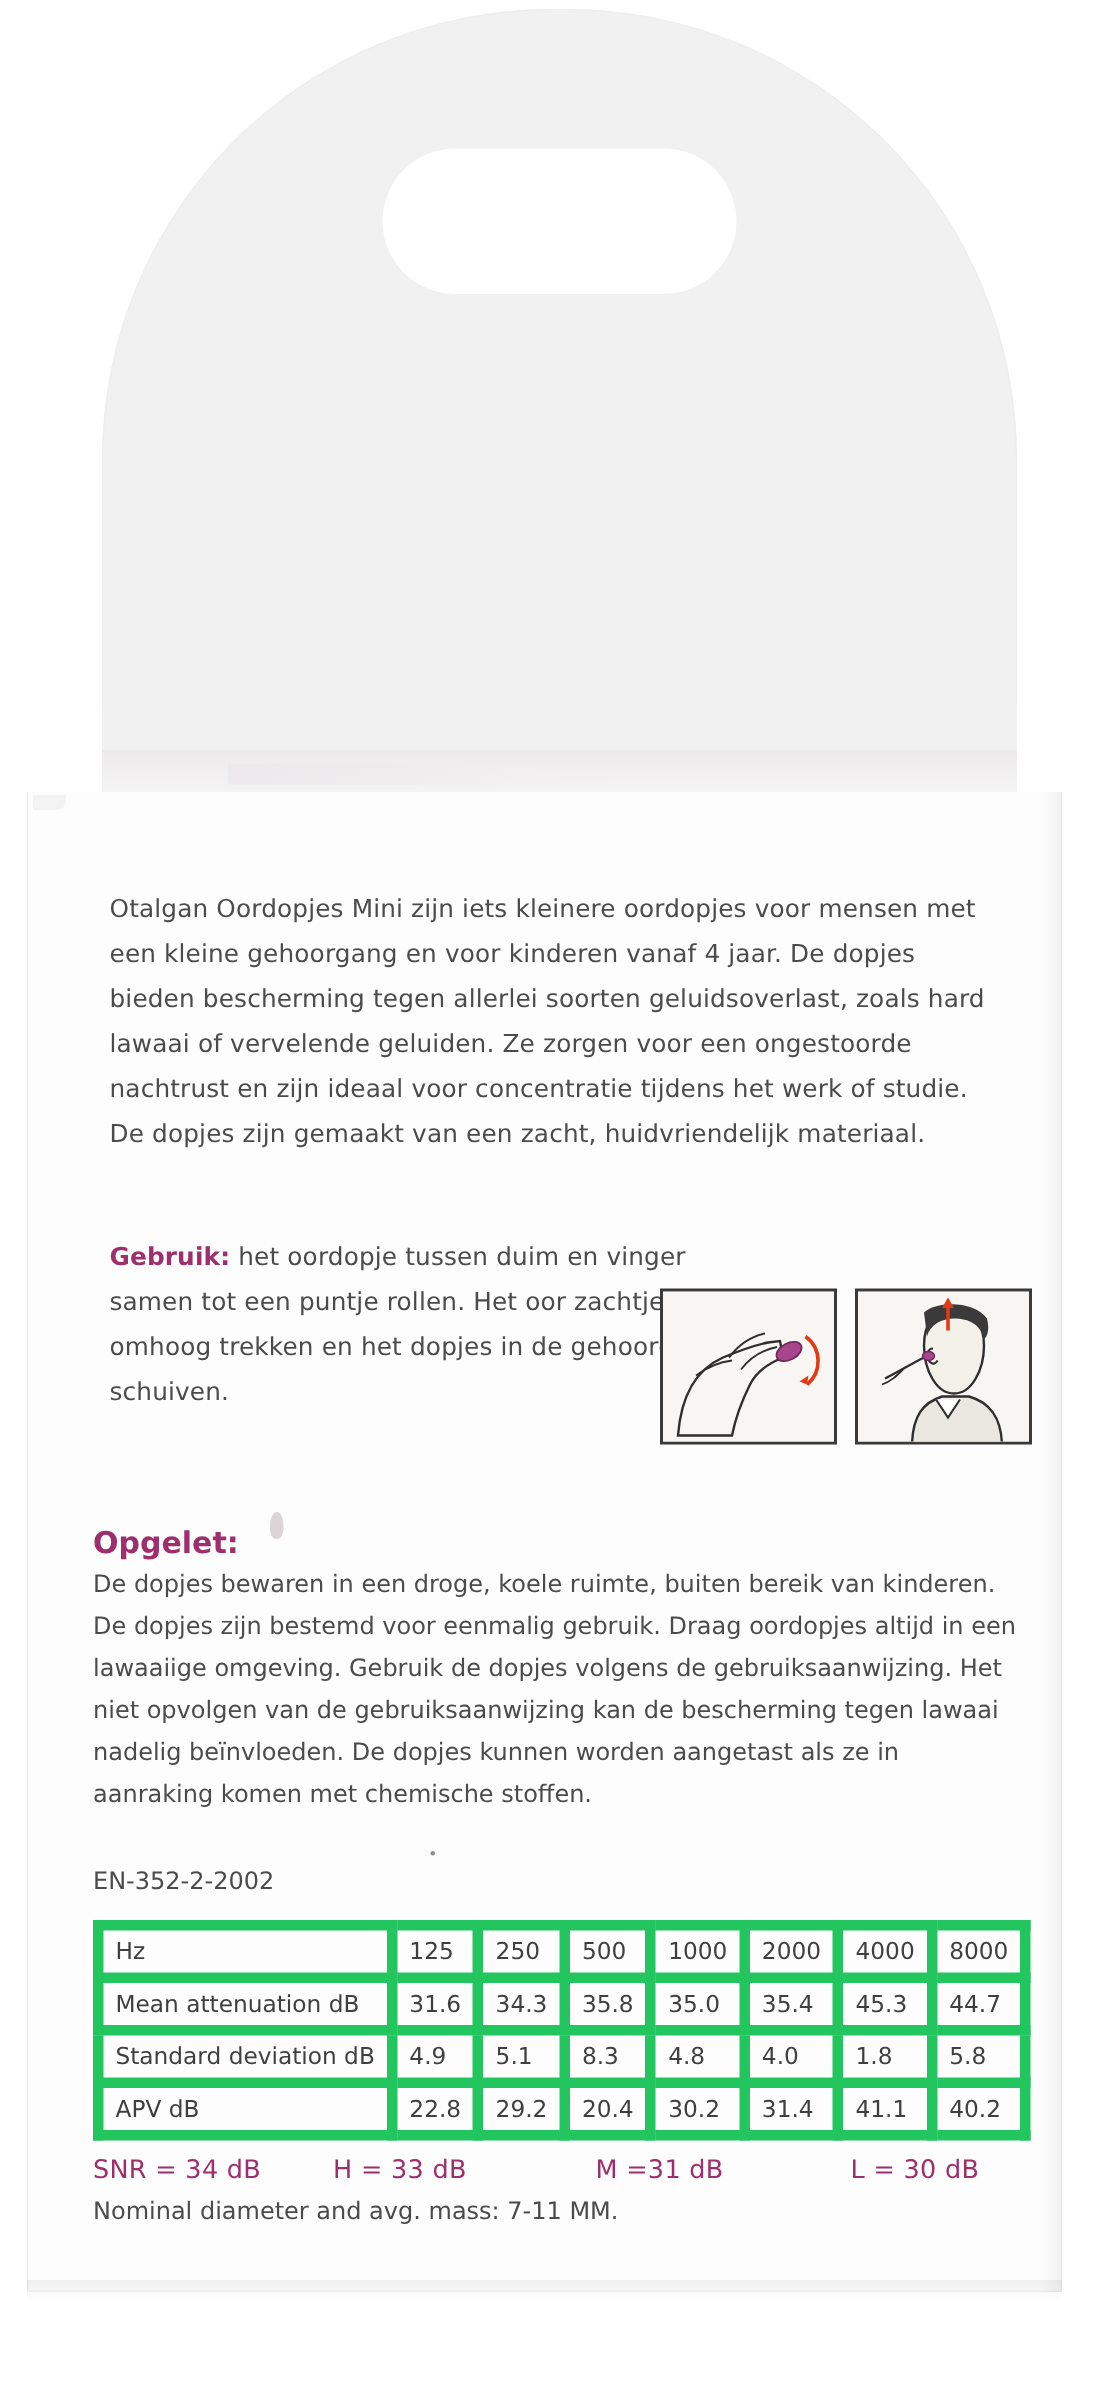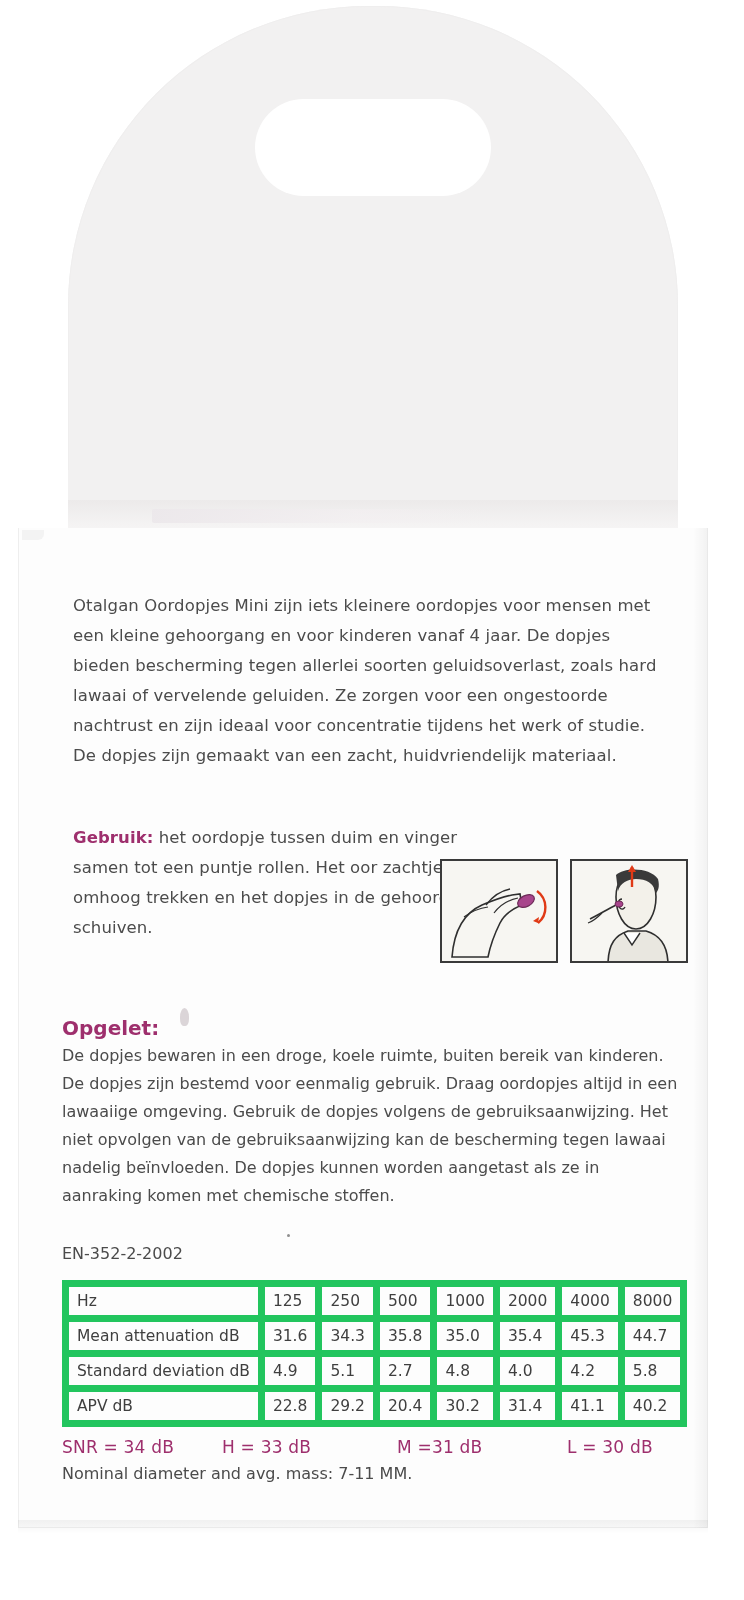"2.7" td.num { text: 2.7 -> 8.3 }
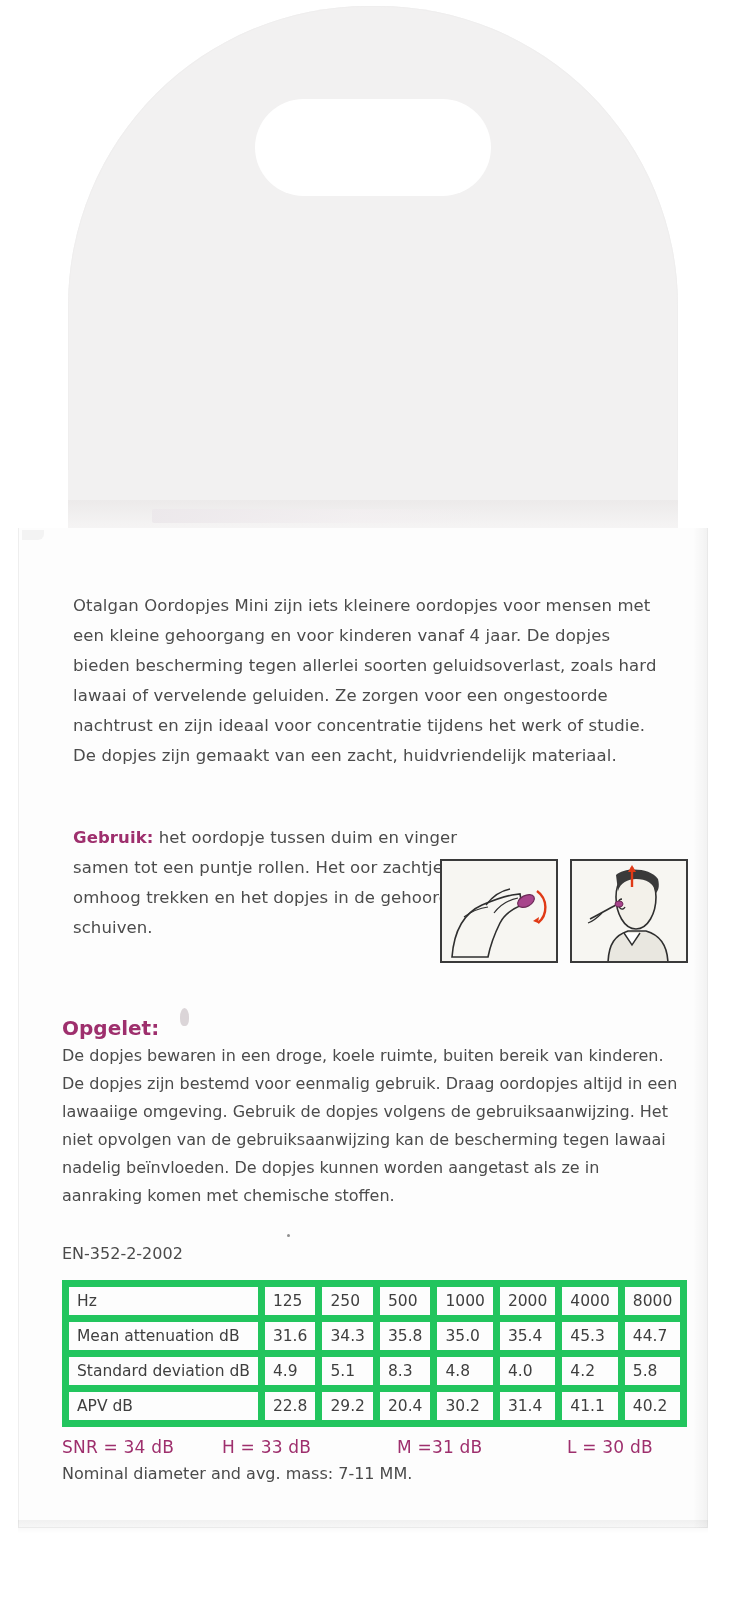"4.2" td.num { text: 4.2 -> 1.8 }
